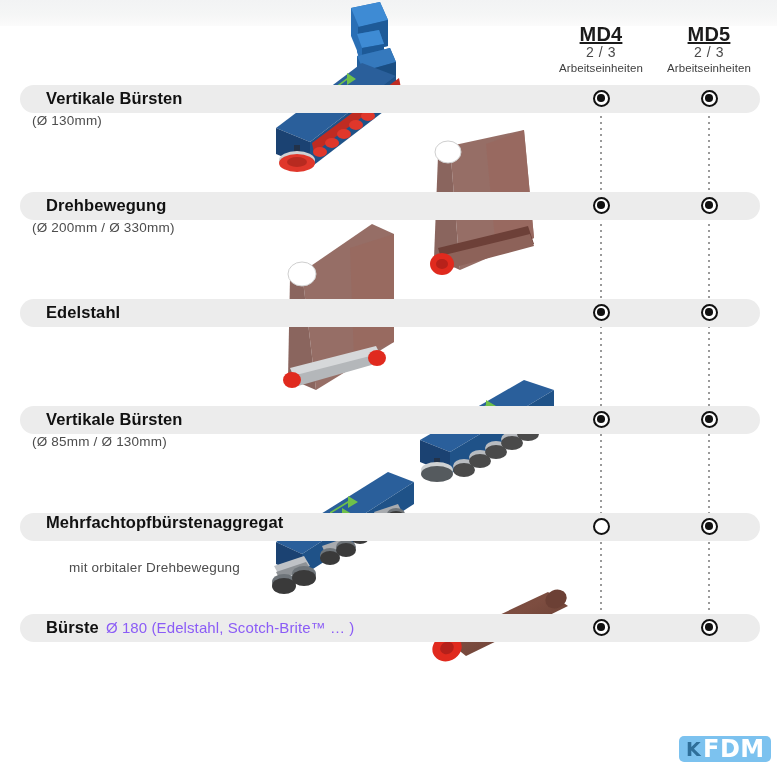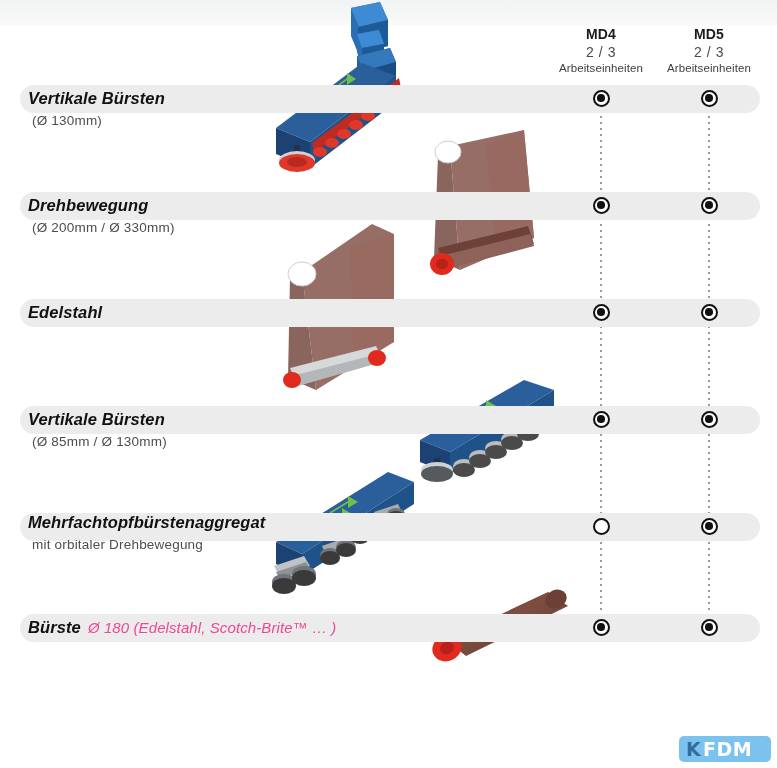"MD4" .col-header .col-name { font-size: 14px -> 20px; text-decoration: none -> underline }
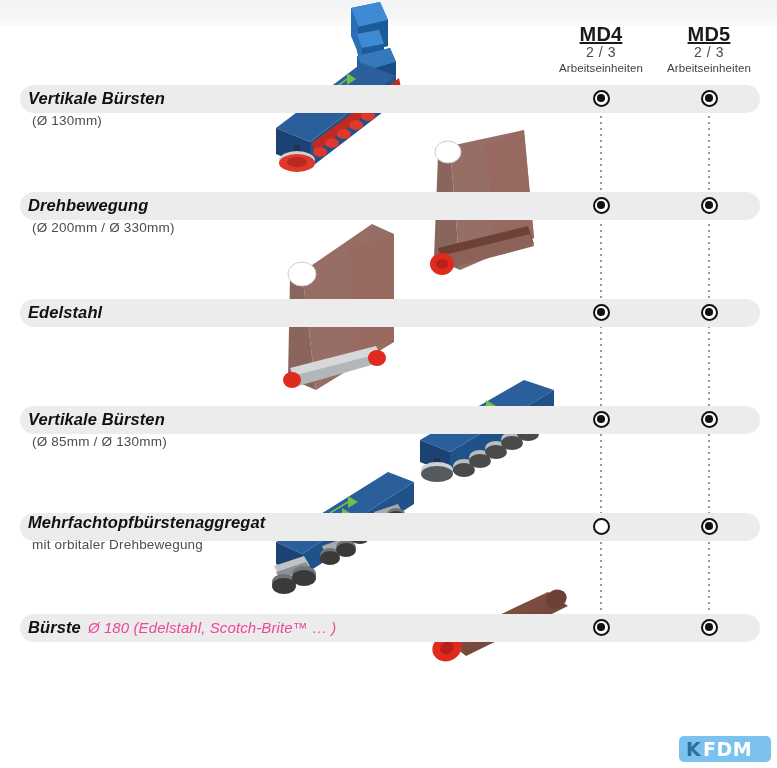"Vertikale Bürsten" .row-title { font-style: italic -> none; left: 28px -> 46px }
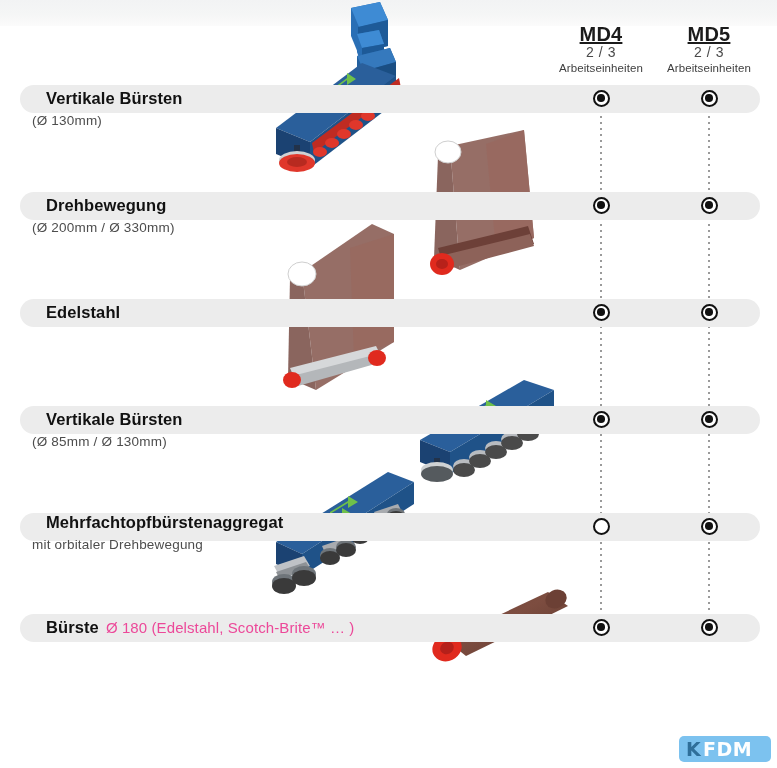"mit orbitaler Drehbewegung" div.row-sub { margin-left: none -> 37px; top: 537px -> 560px }
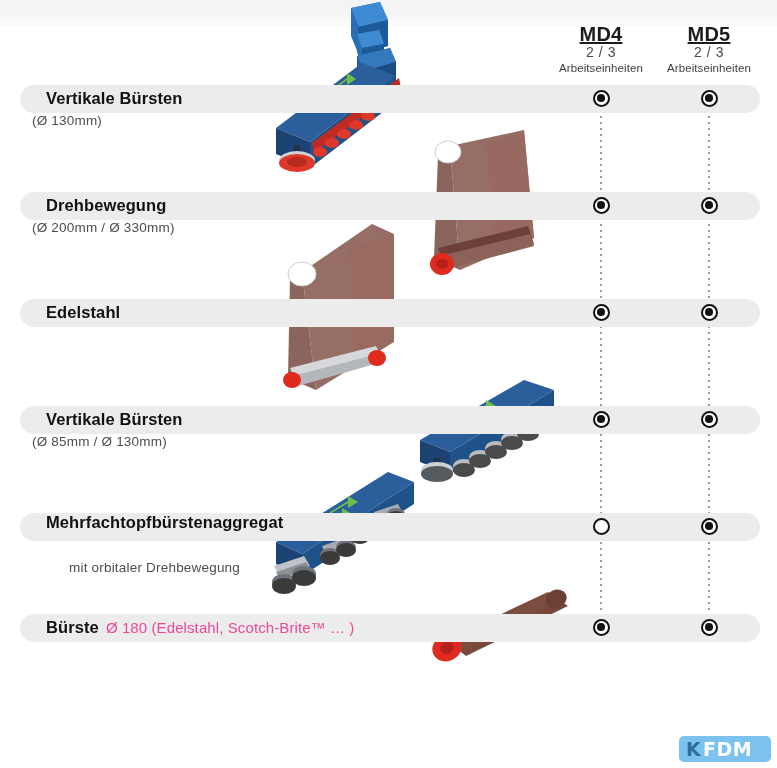"Ø 180 (Edelstahl, Scotch-Brite™ …" .row-title .row-title-light { color: #ec4899 -> #8b5cf6 }
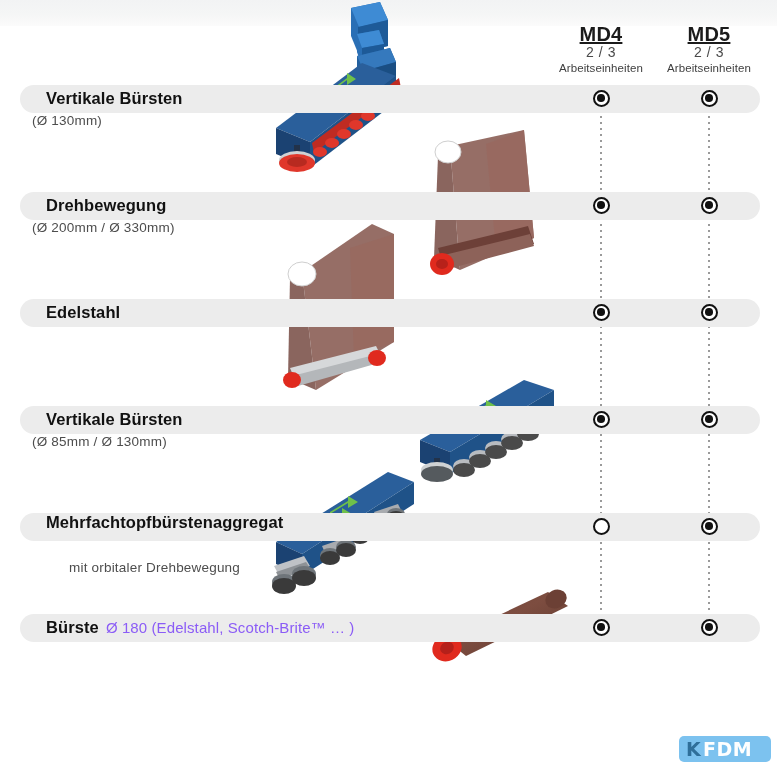"FDM" .fdm-badge .fdm-text { font-size: 19px -> 24px }
